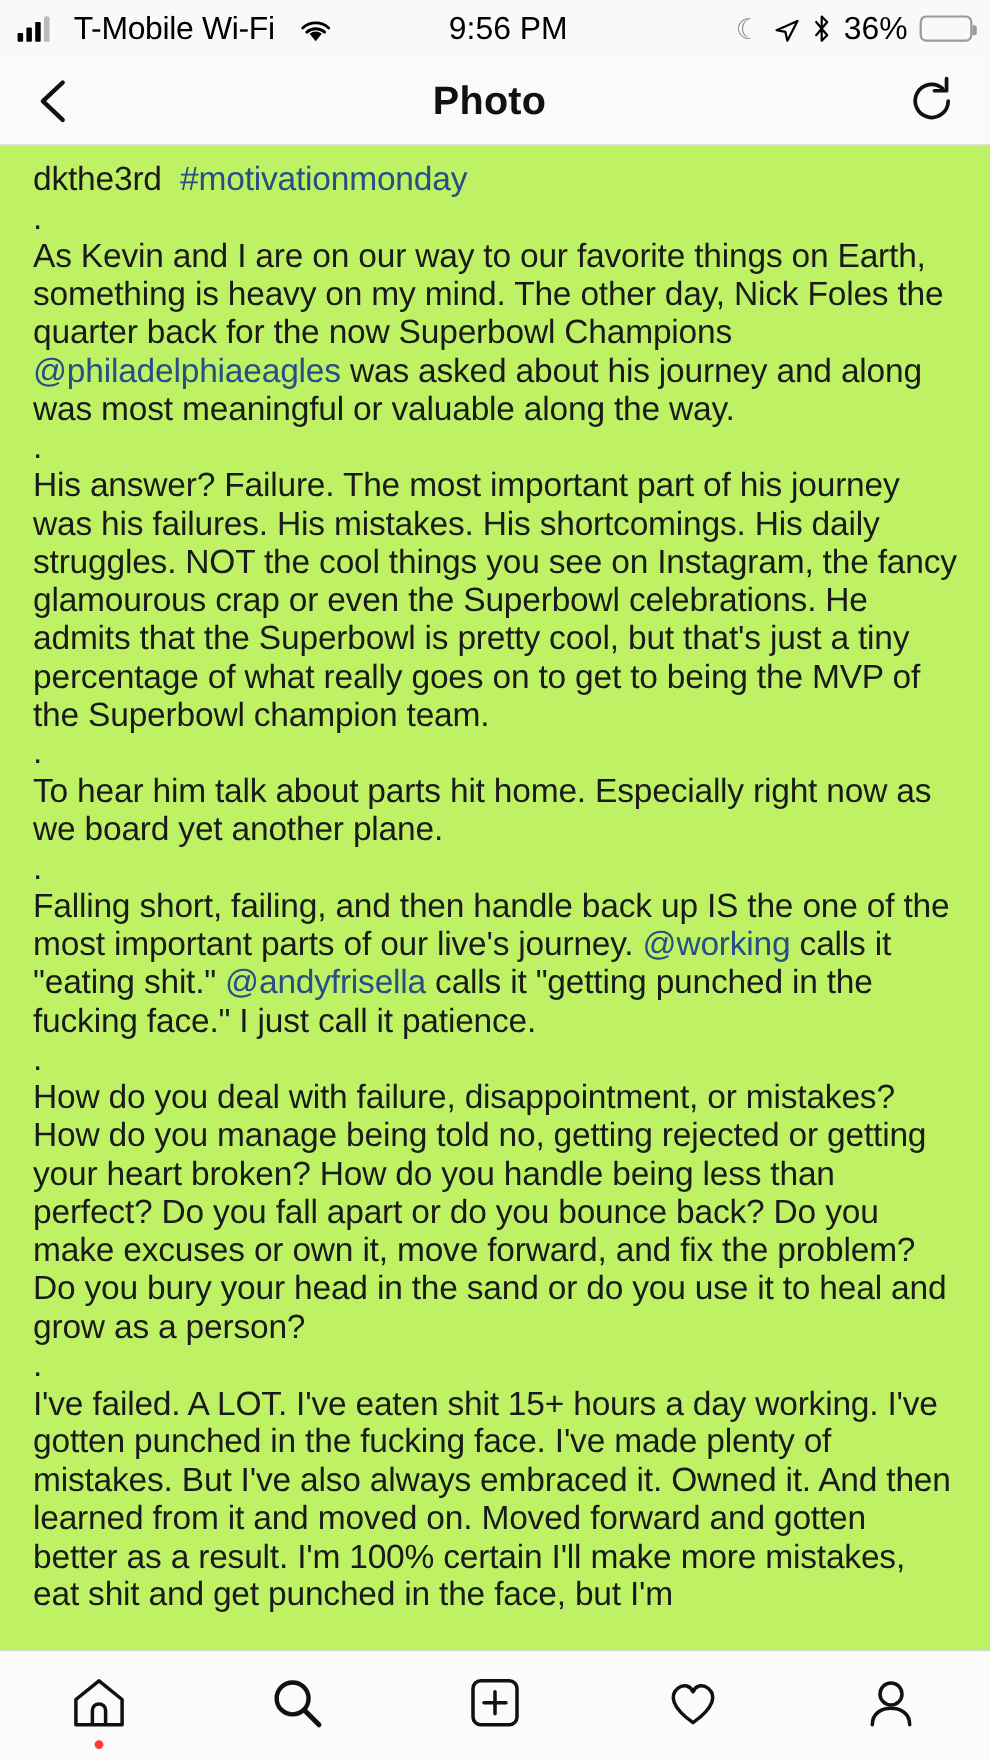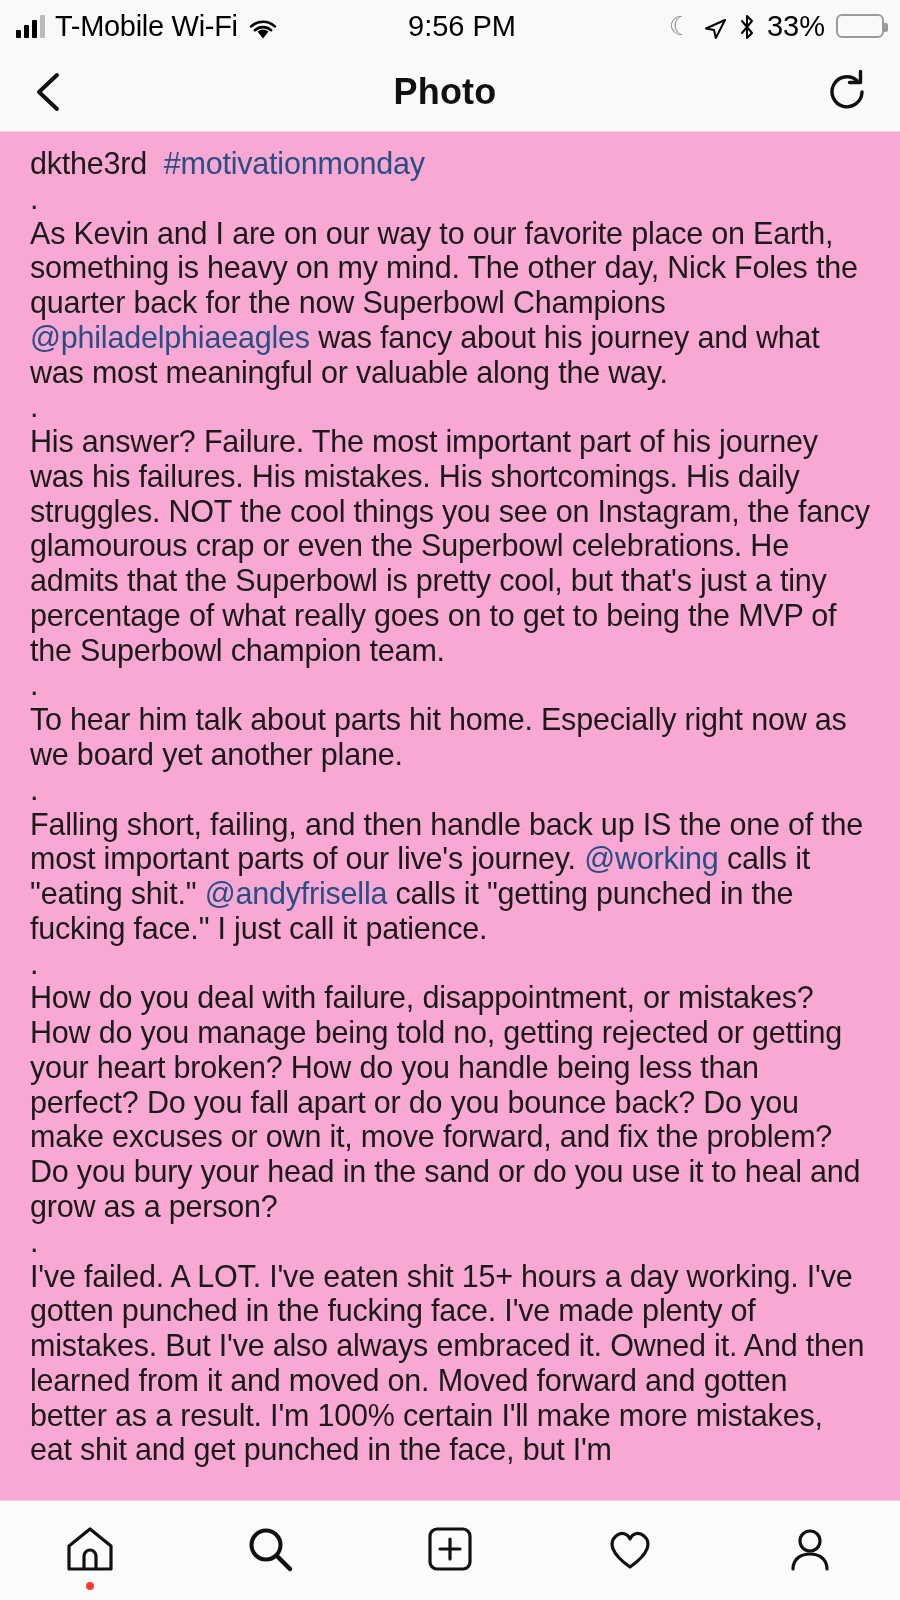"T-Mobile Wi-Fi" .status-left { gap: 10px -> 22px }
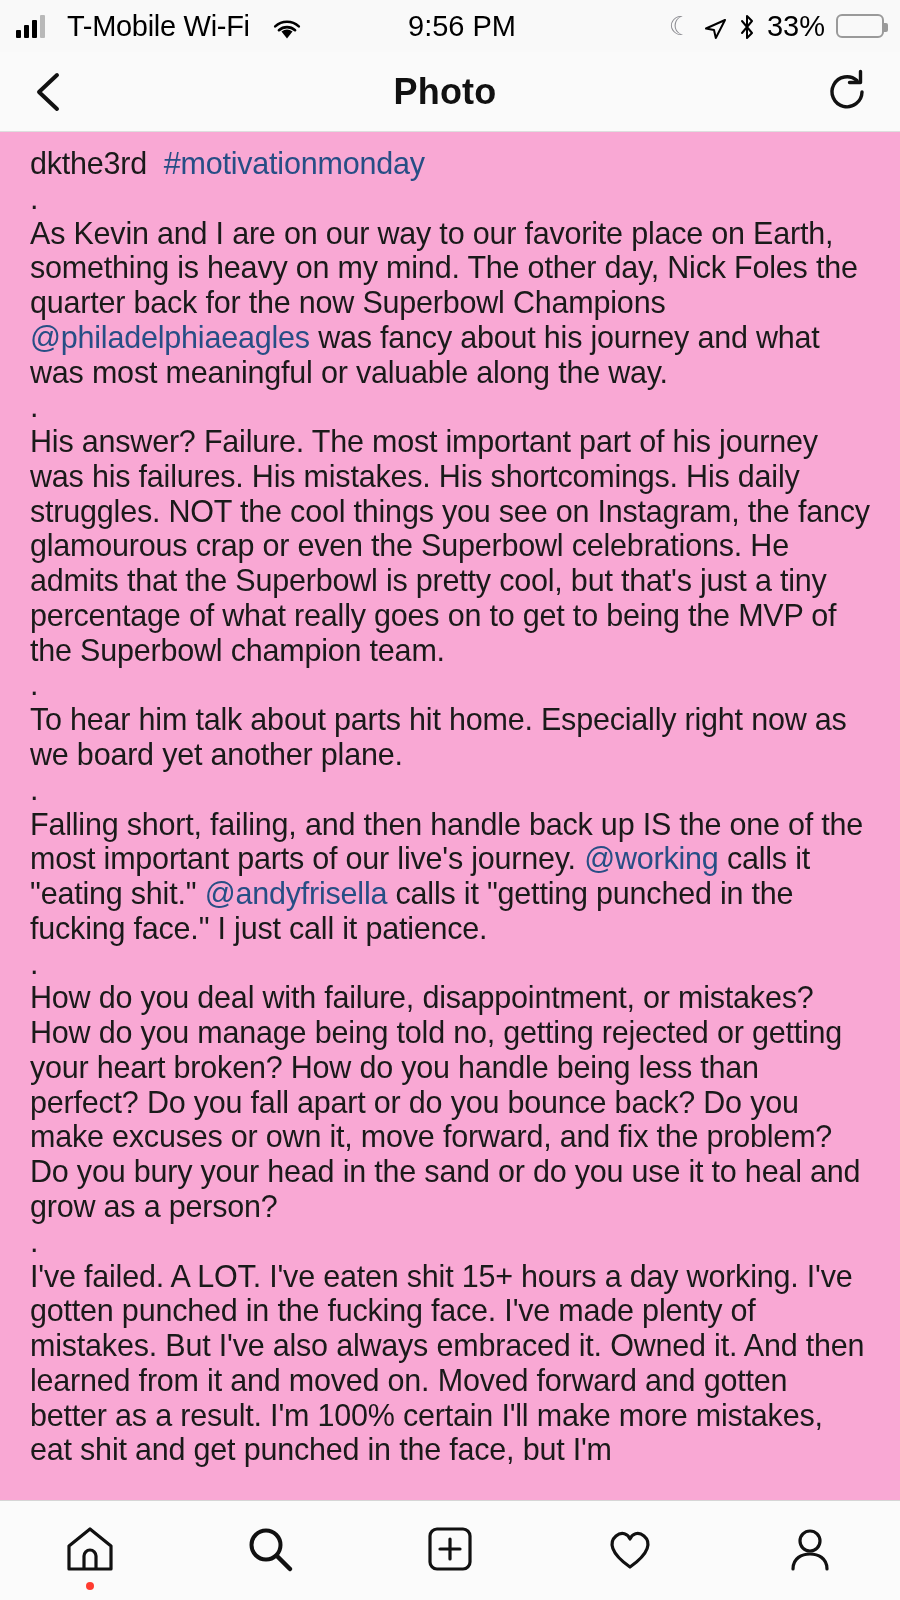"33%" span.batt-pct { text: 33% -> 36% }
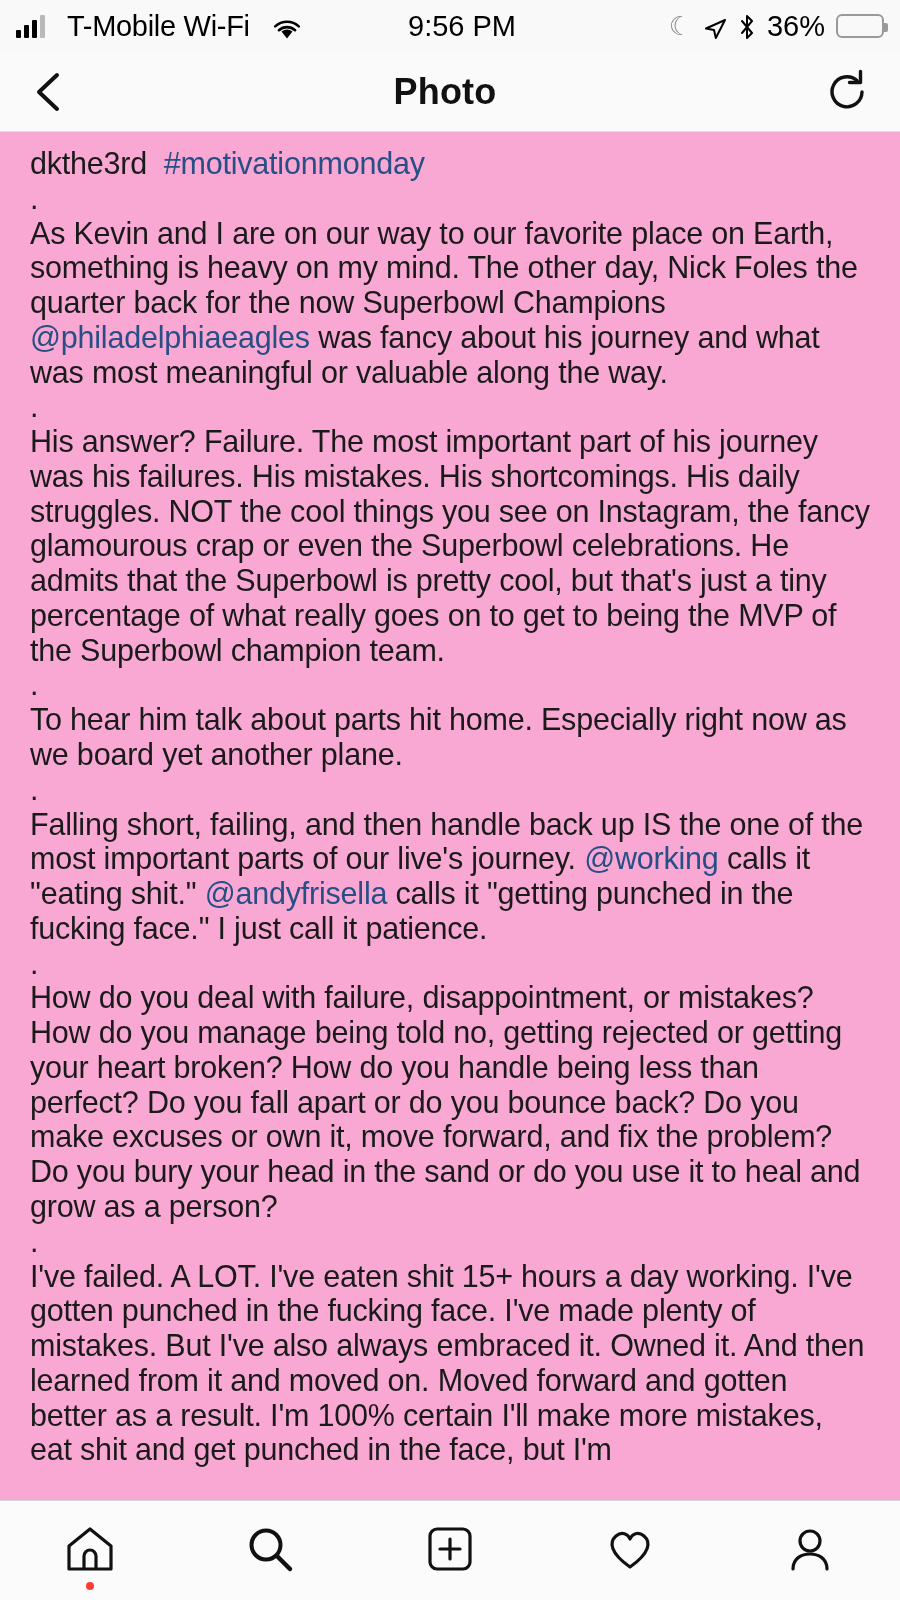"dkthe3rd #motivationmonday" .caption-scroll { background: #f9a8d4 -> #bef264 }
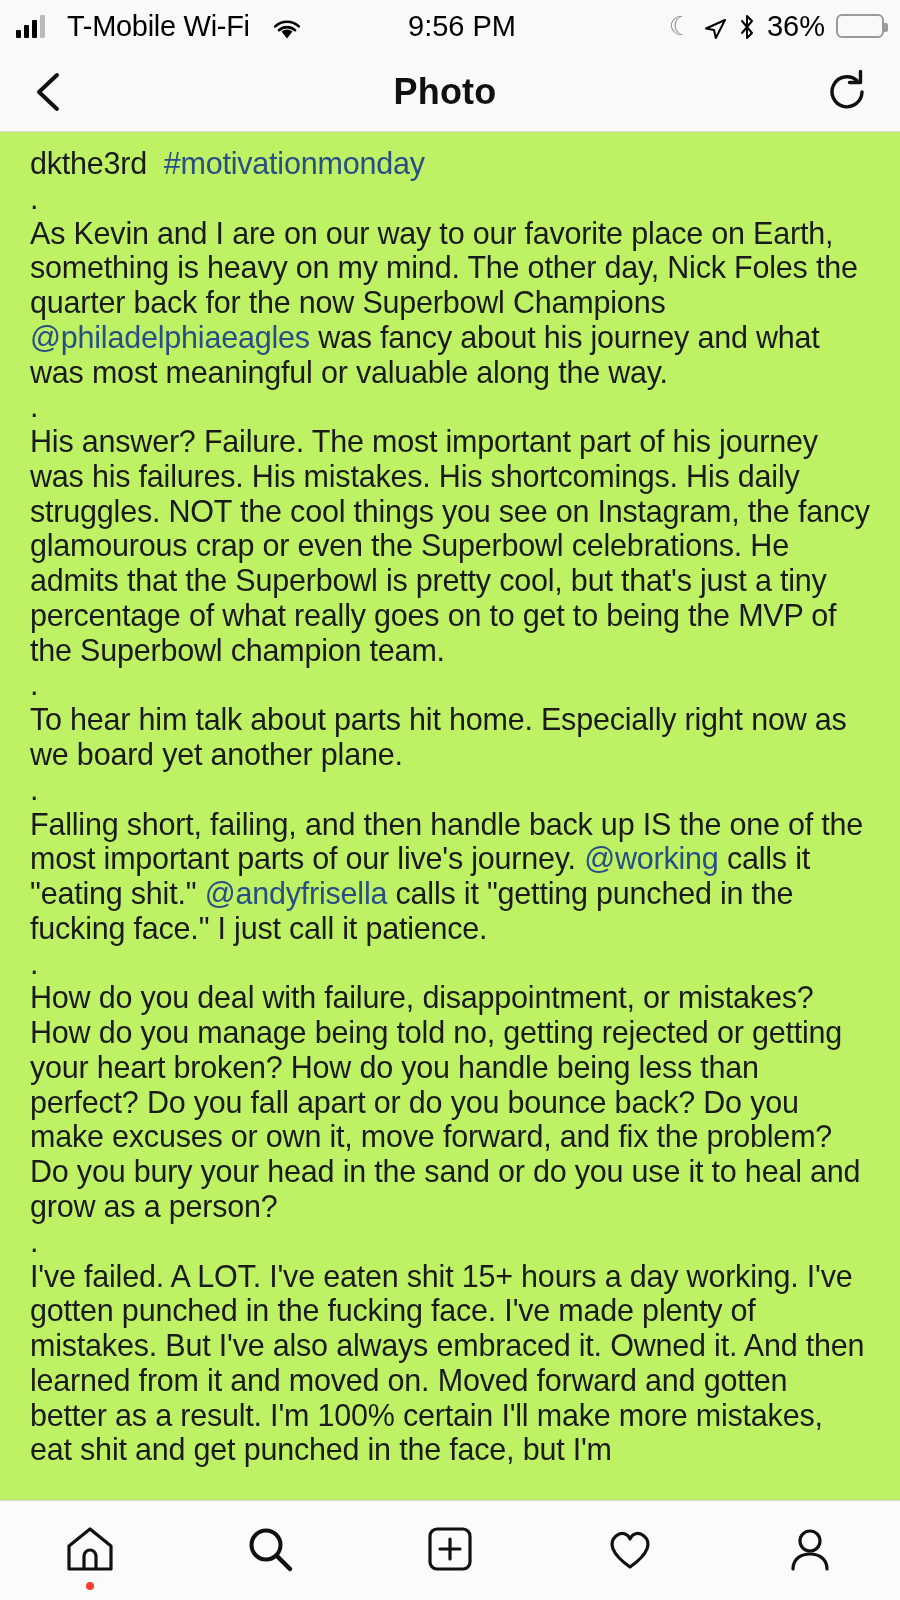"As Kevin and I are" span { text: place -> things }
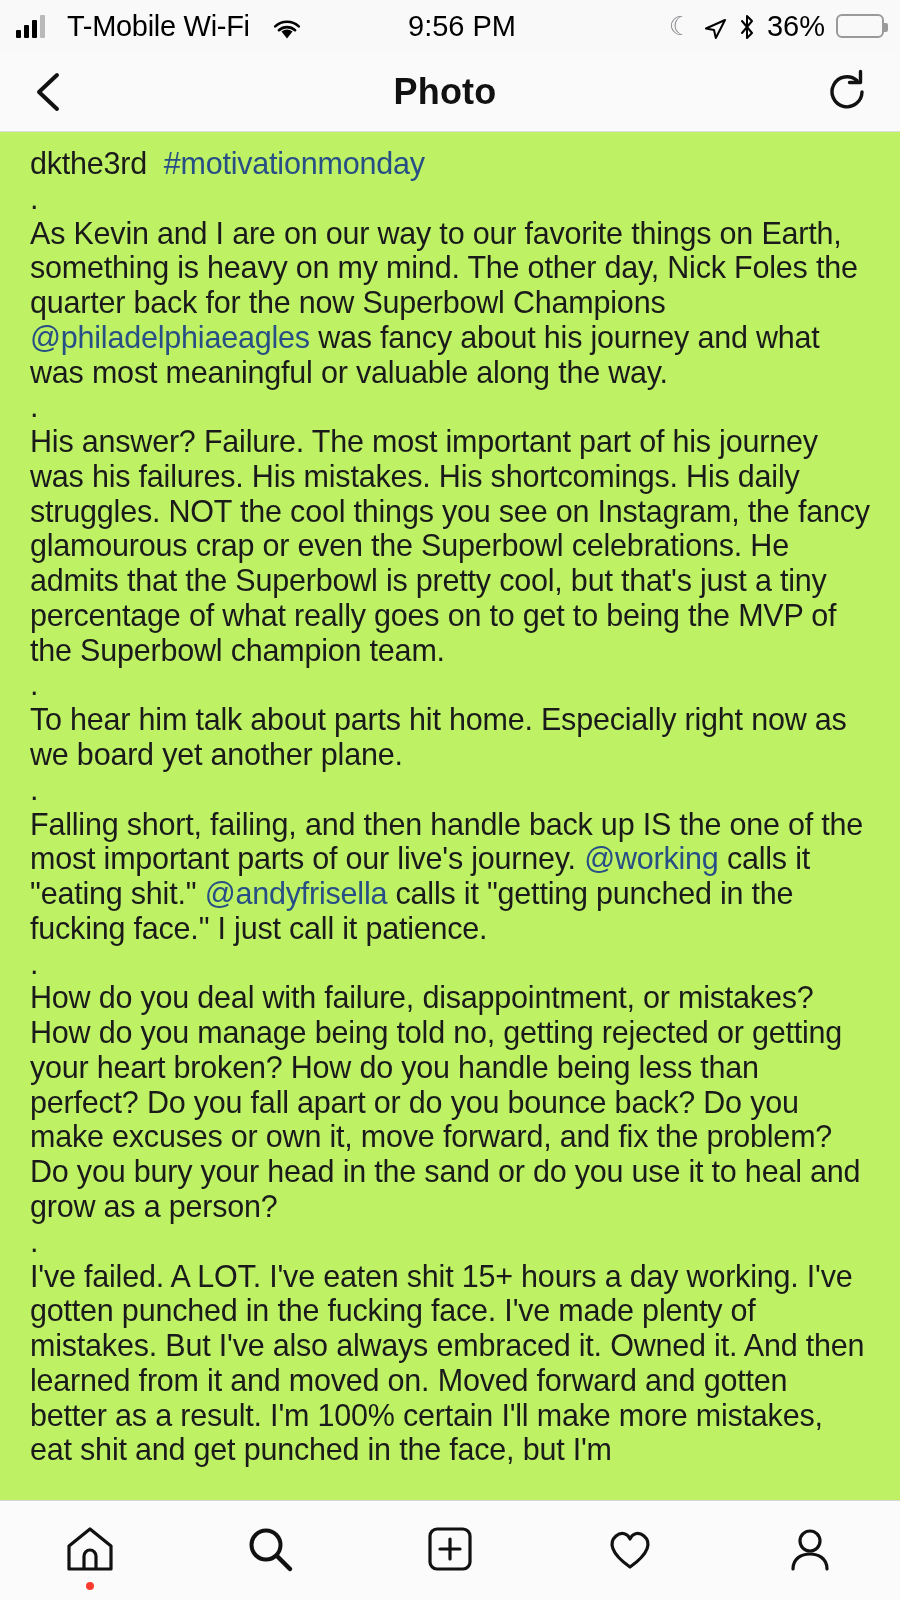"was fancy about his journey" span { text: fancy about his journey and what -> asked about his journey and along }
